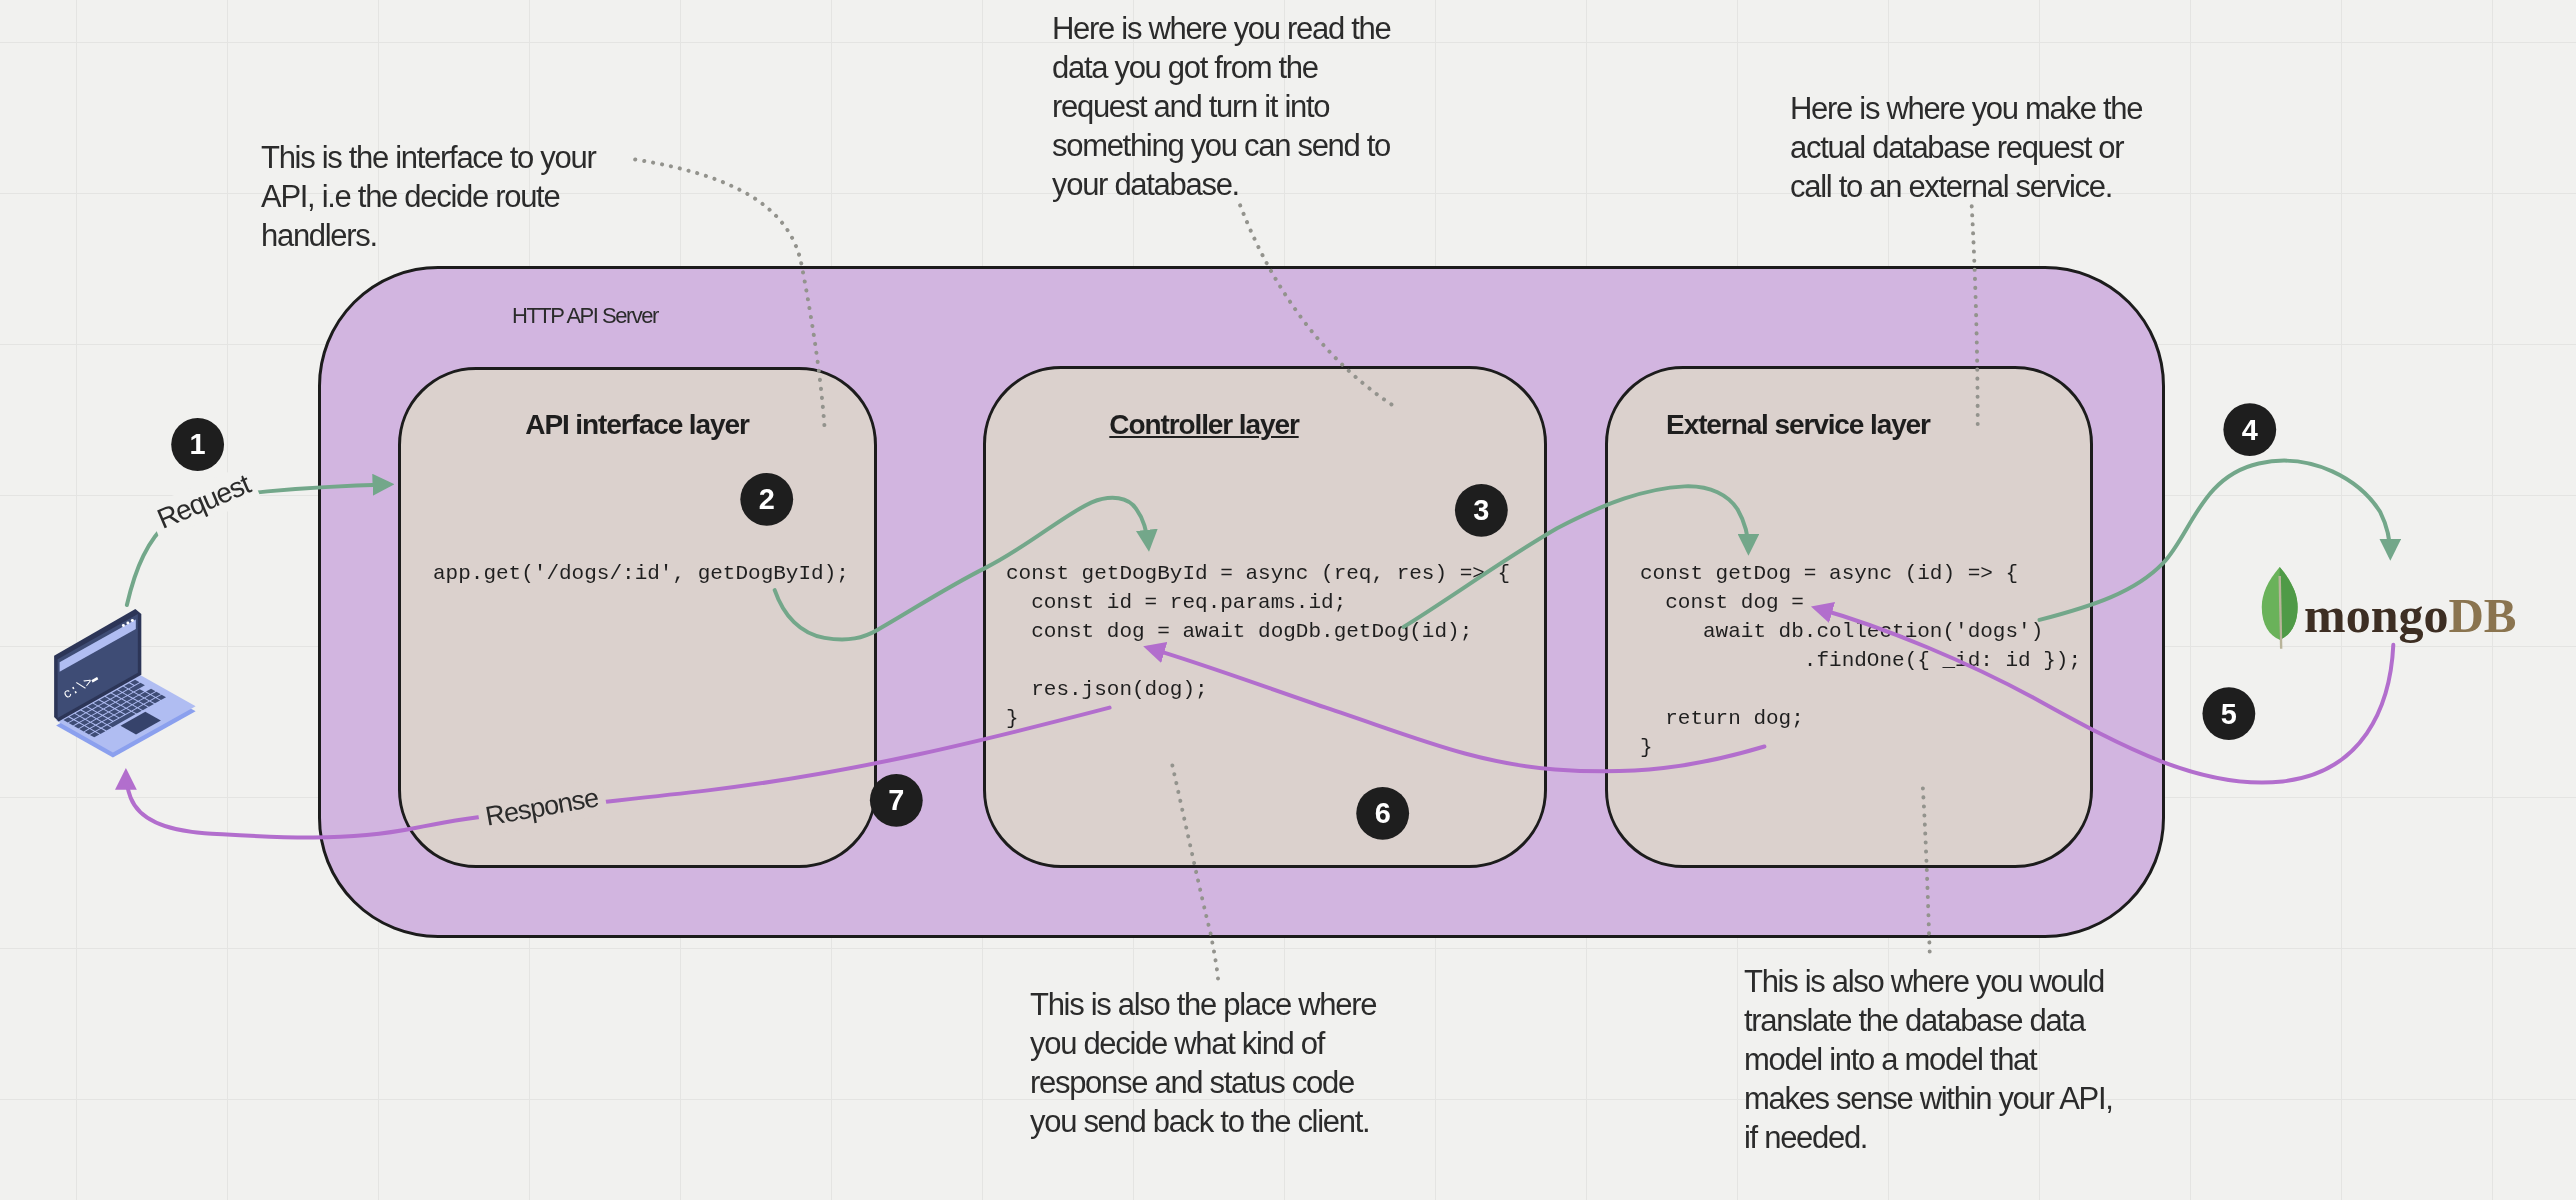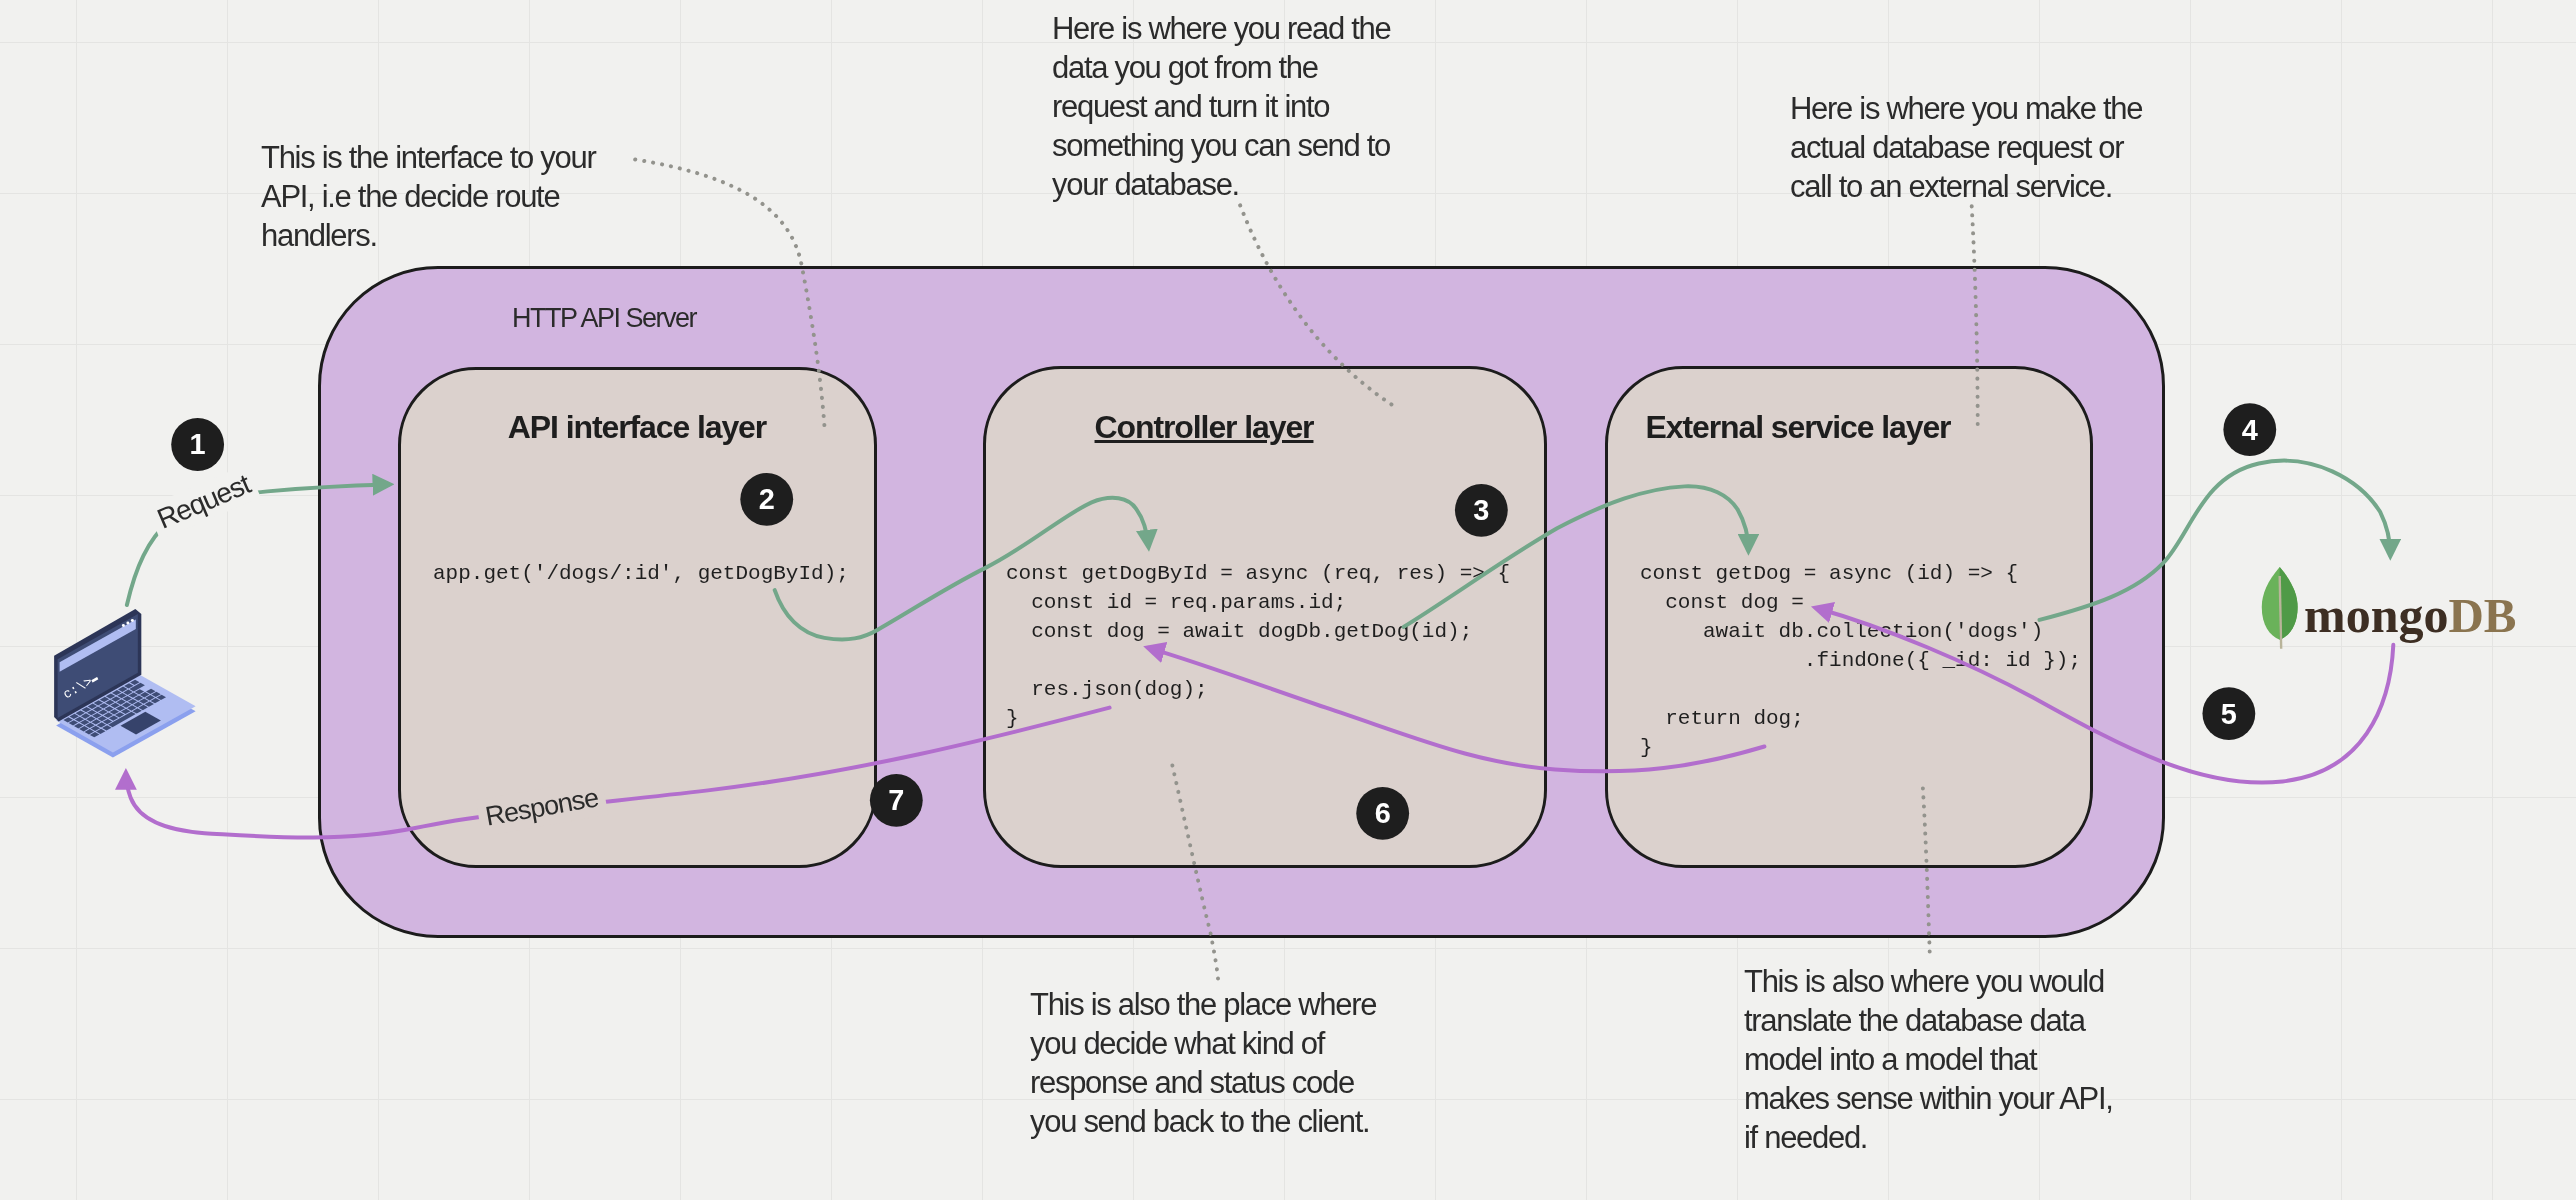"HTTP API Server" .httplabel { font-size: 27px -> 22px }
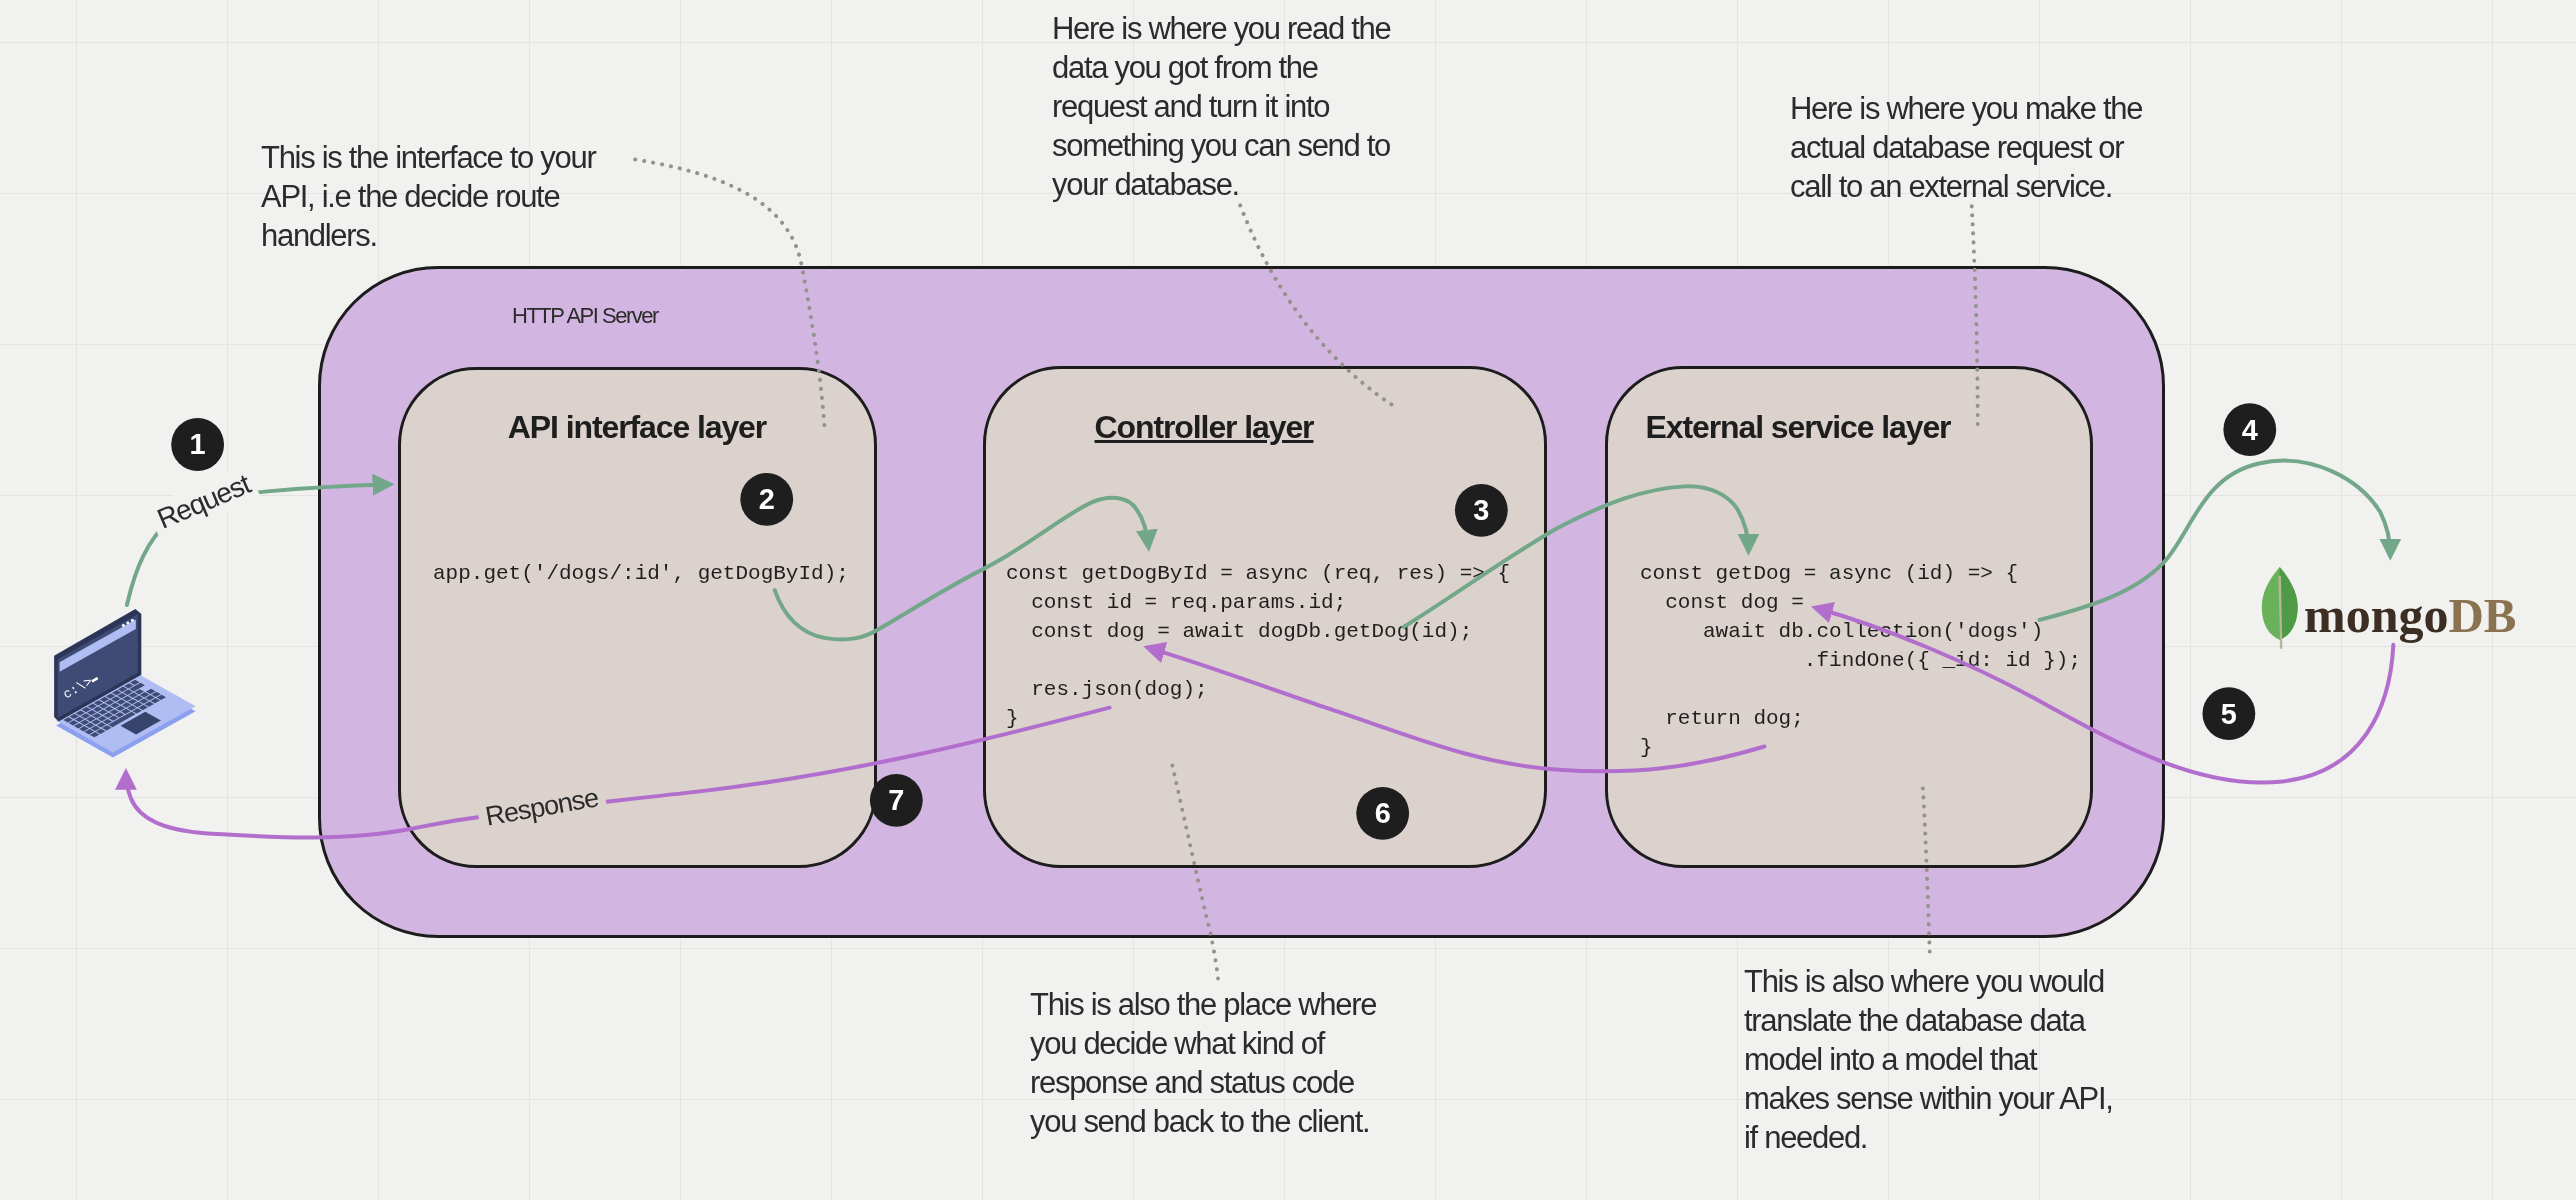"API interface layer" .btitle { font-size: 32px -> 28px }
